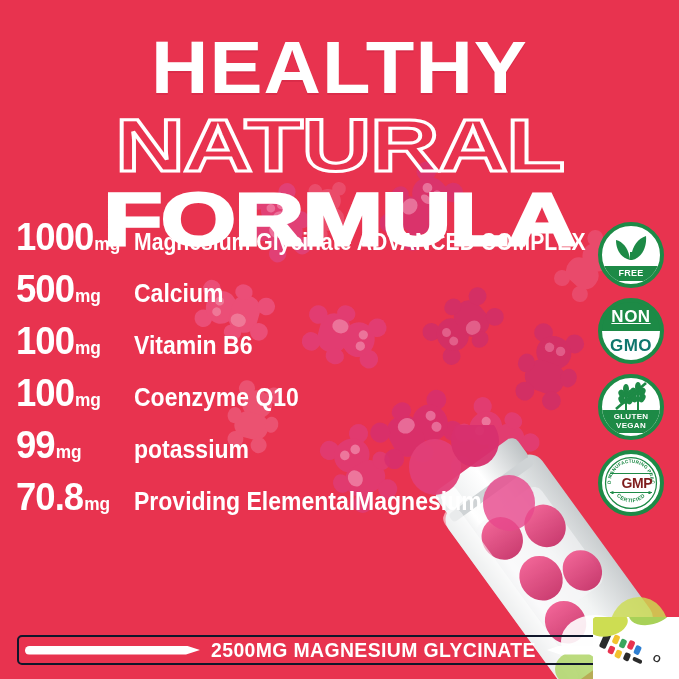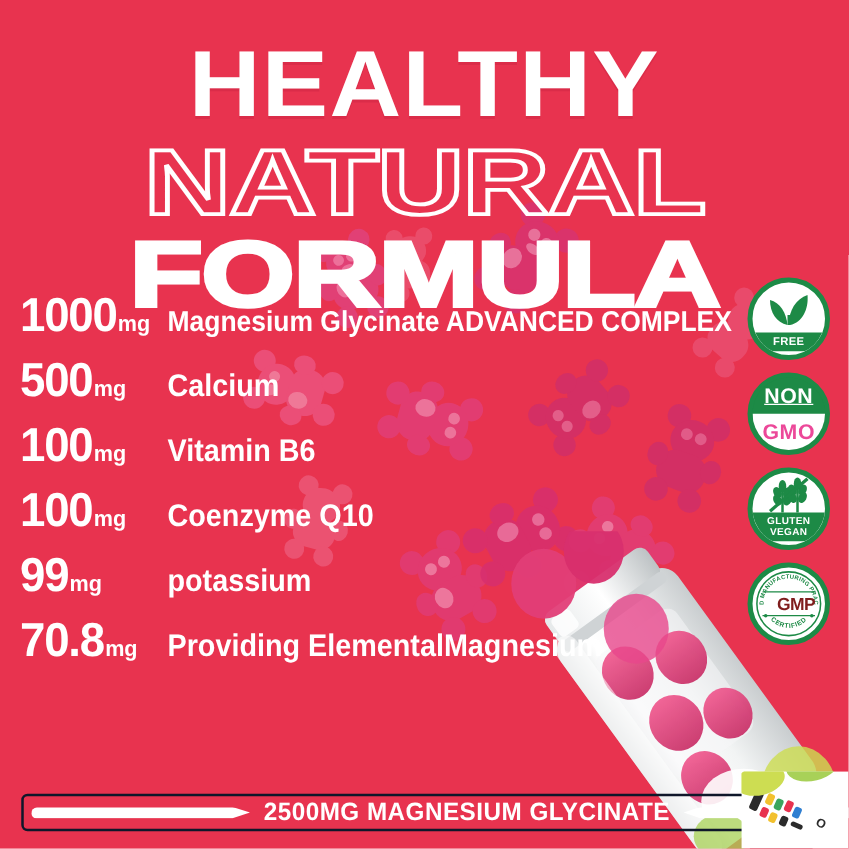"1000" .ingredients { top: 234px -> 218px }
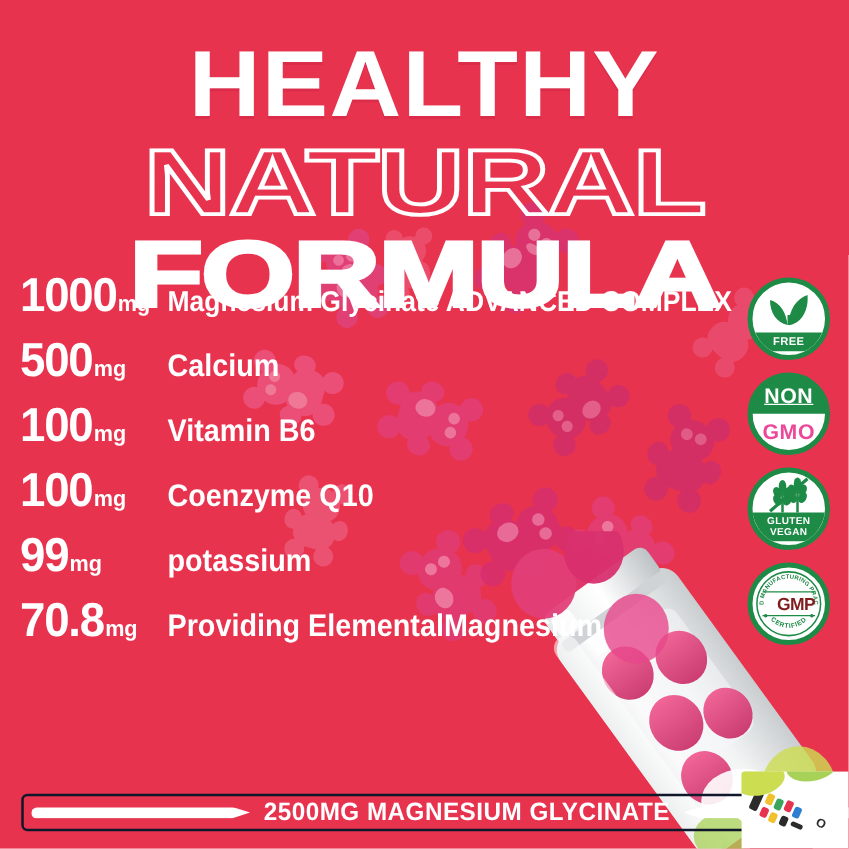"GMO" .badge.nongmo .nongmo-bot { color: #ec4899 -> #0f766e }
